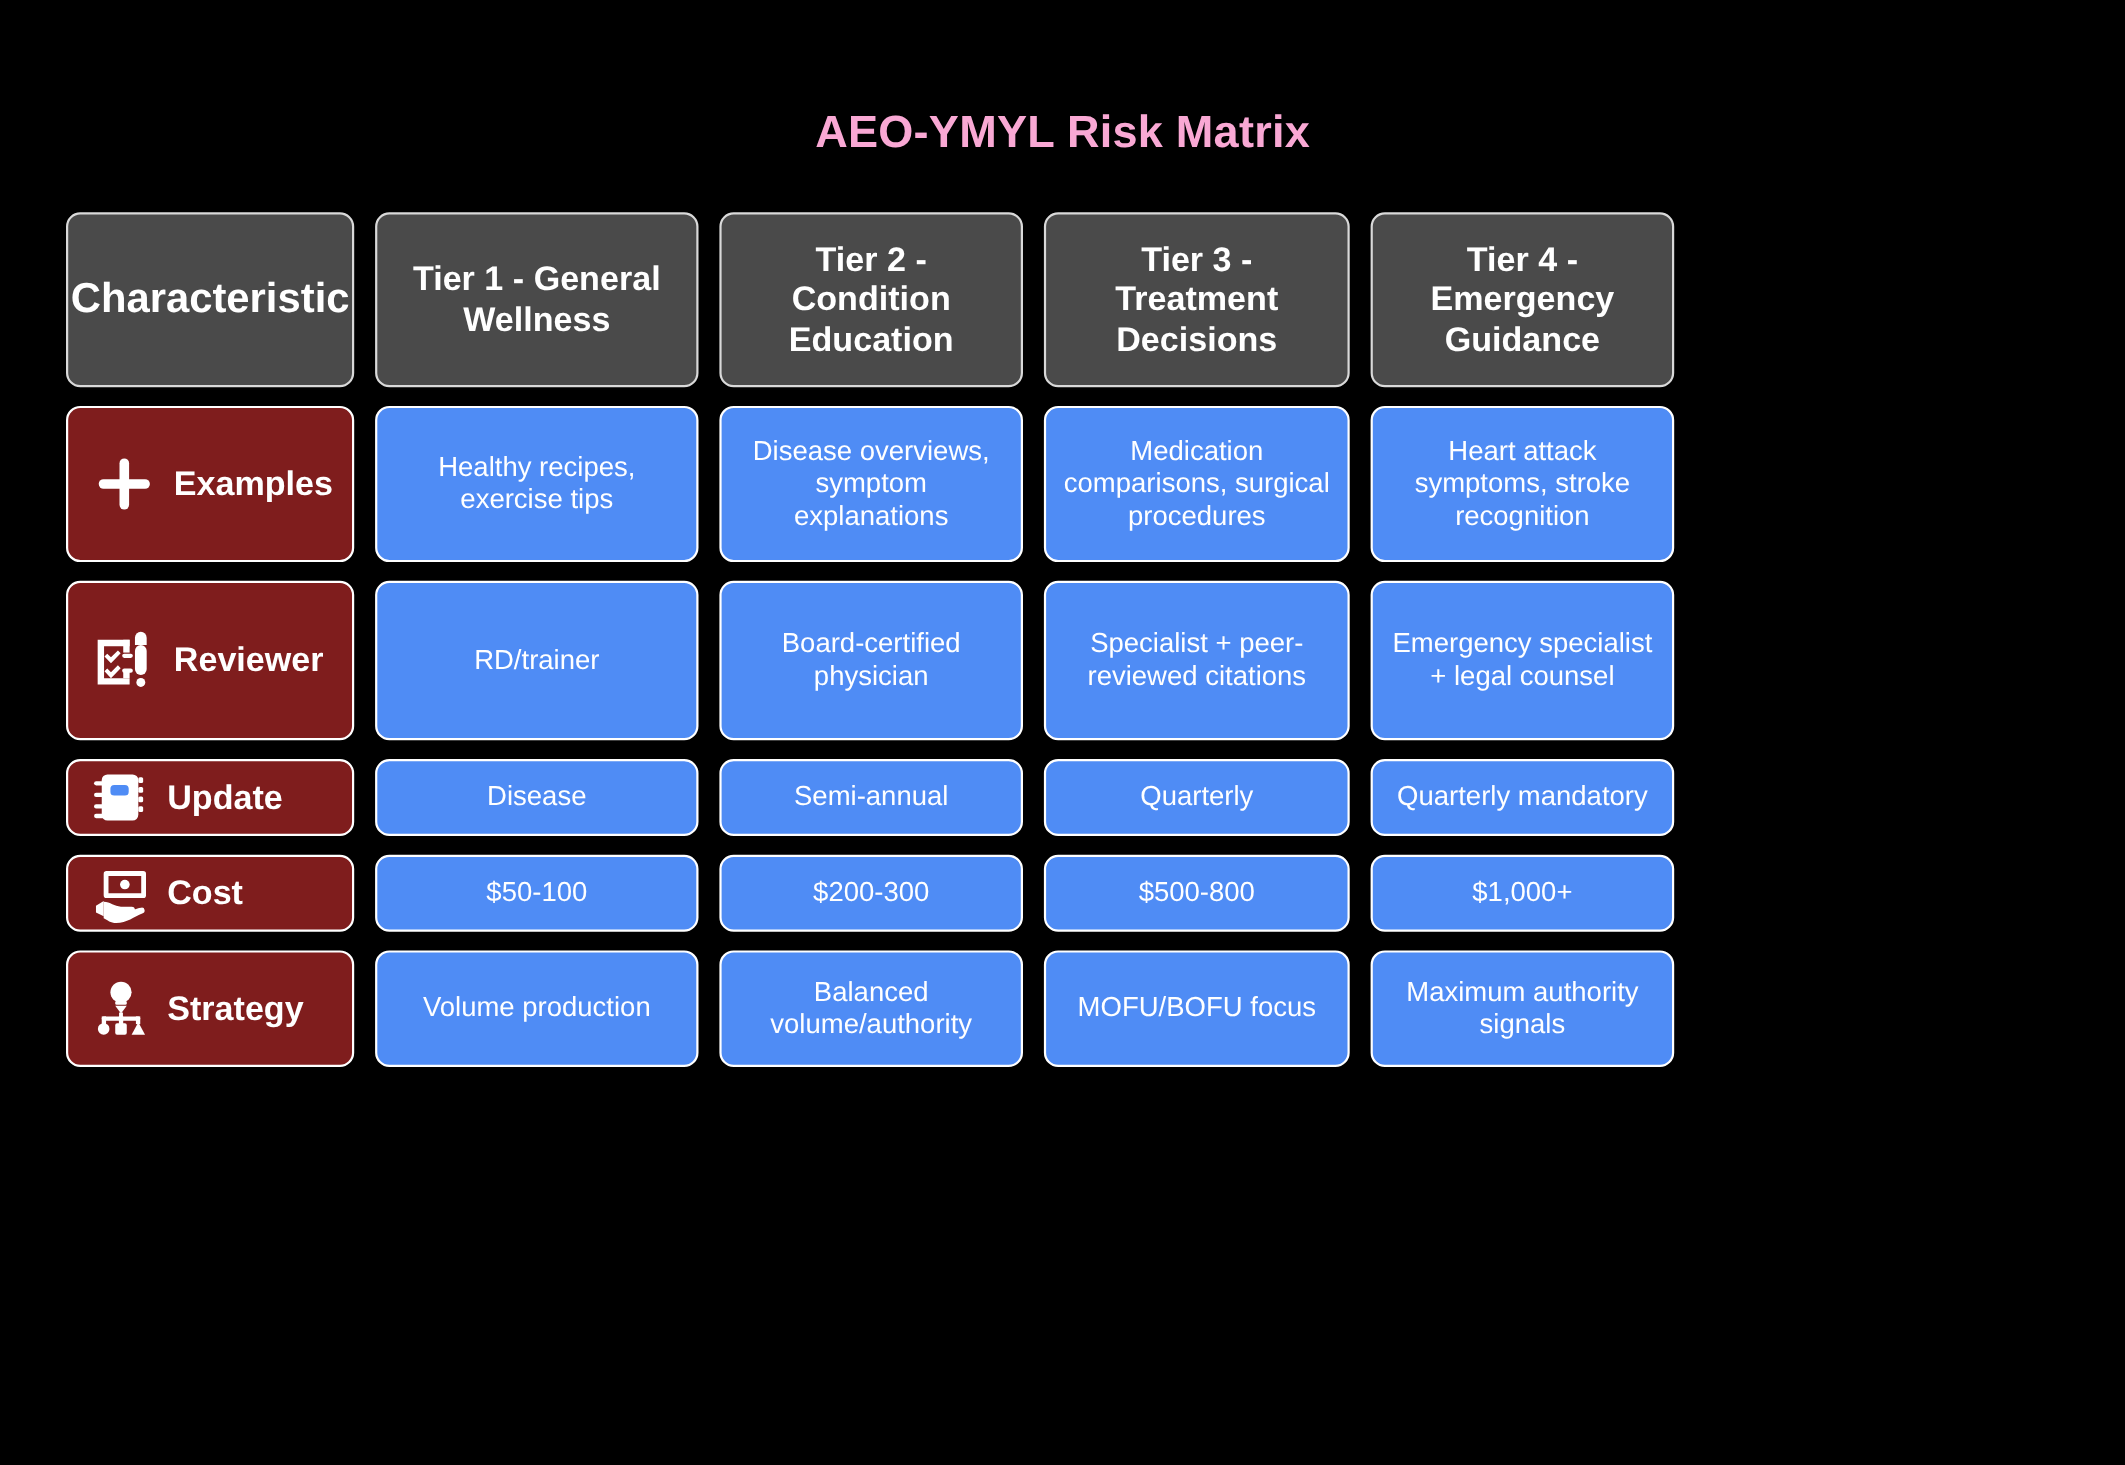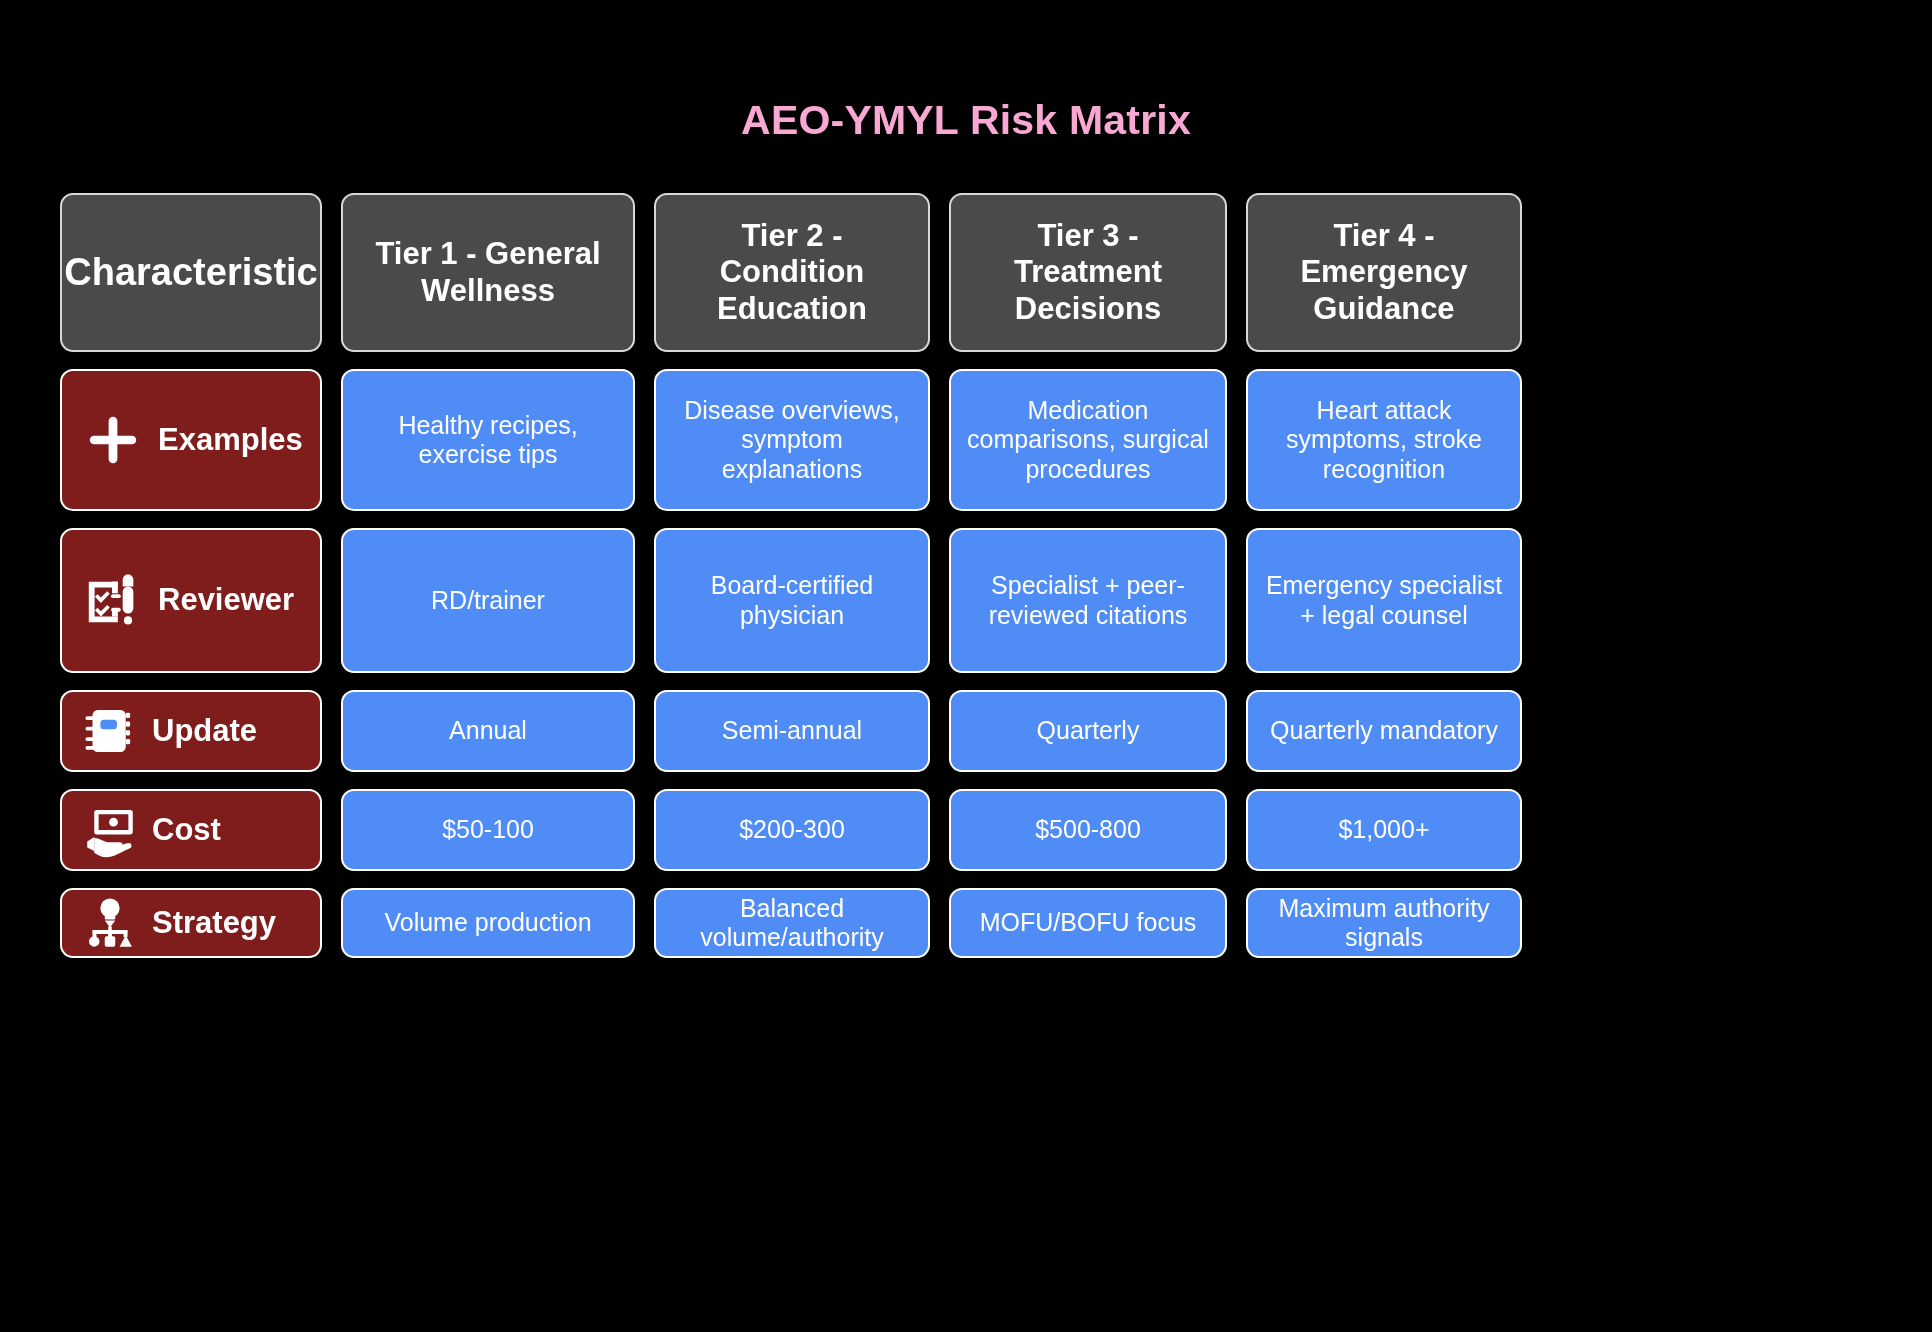"Update" .h82 { height: 82px -> 70px }
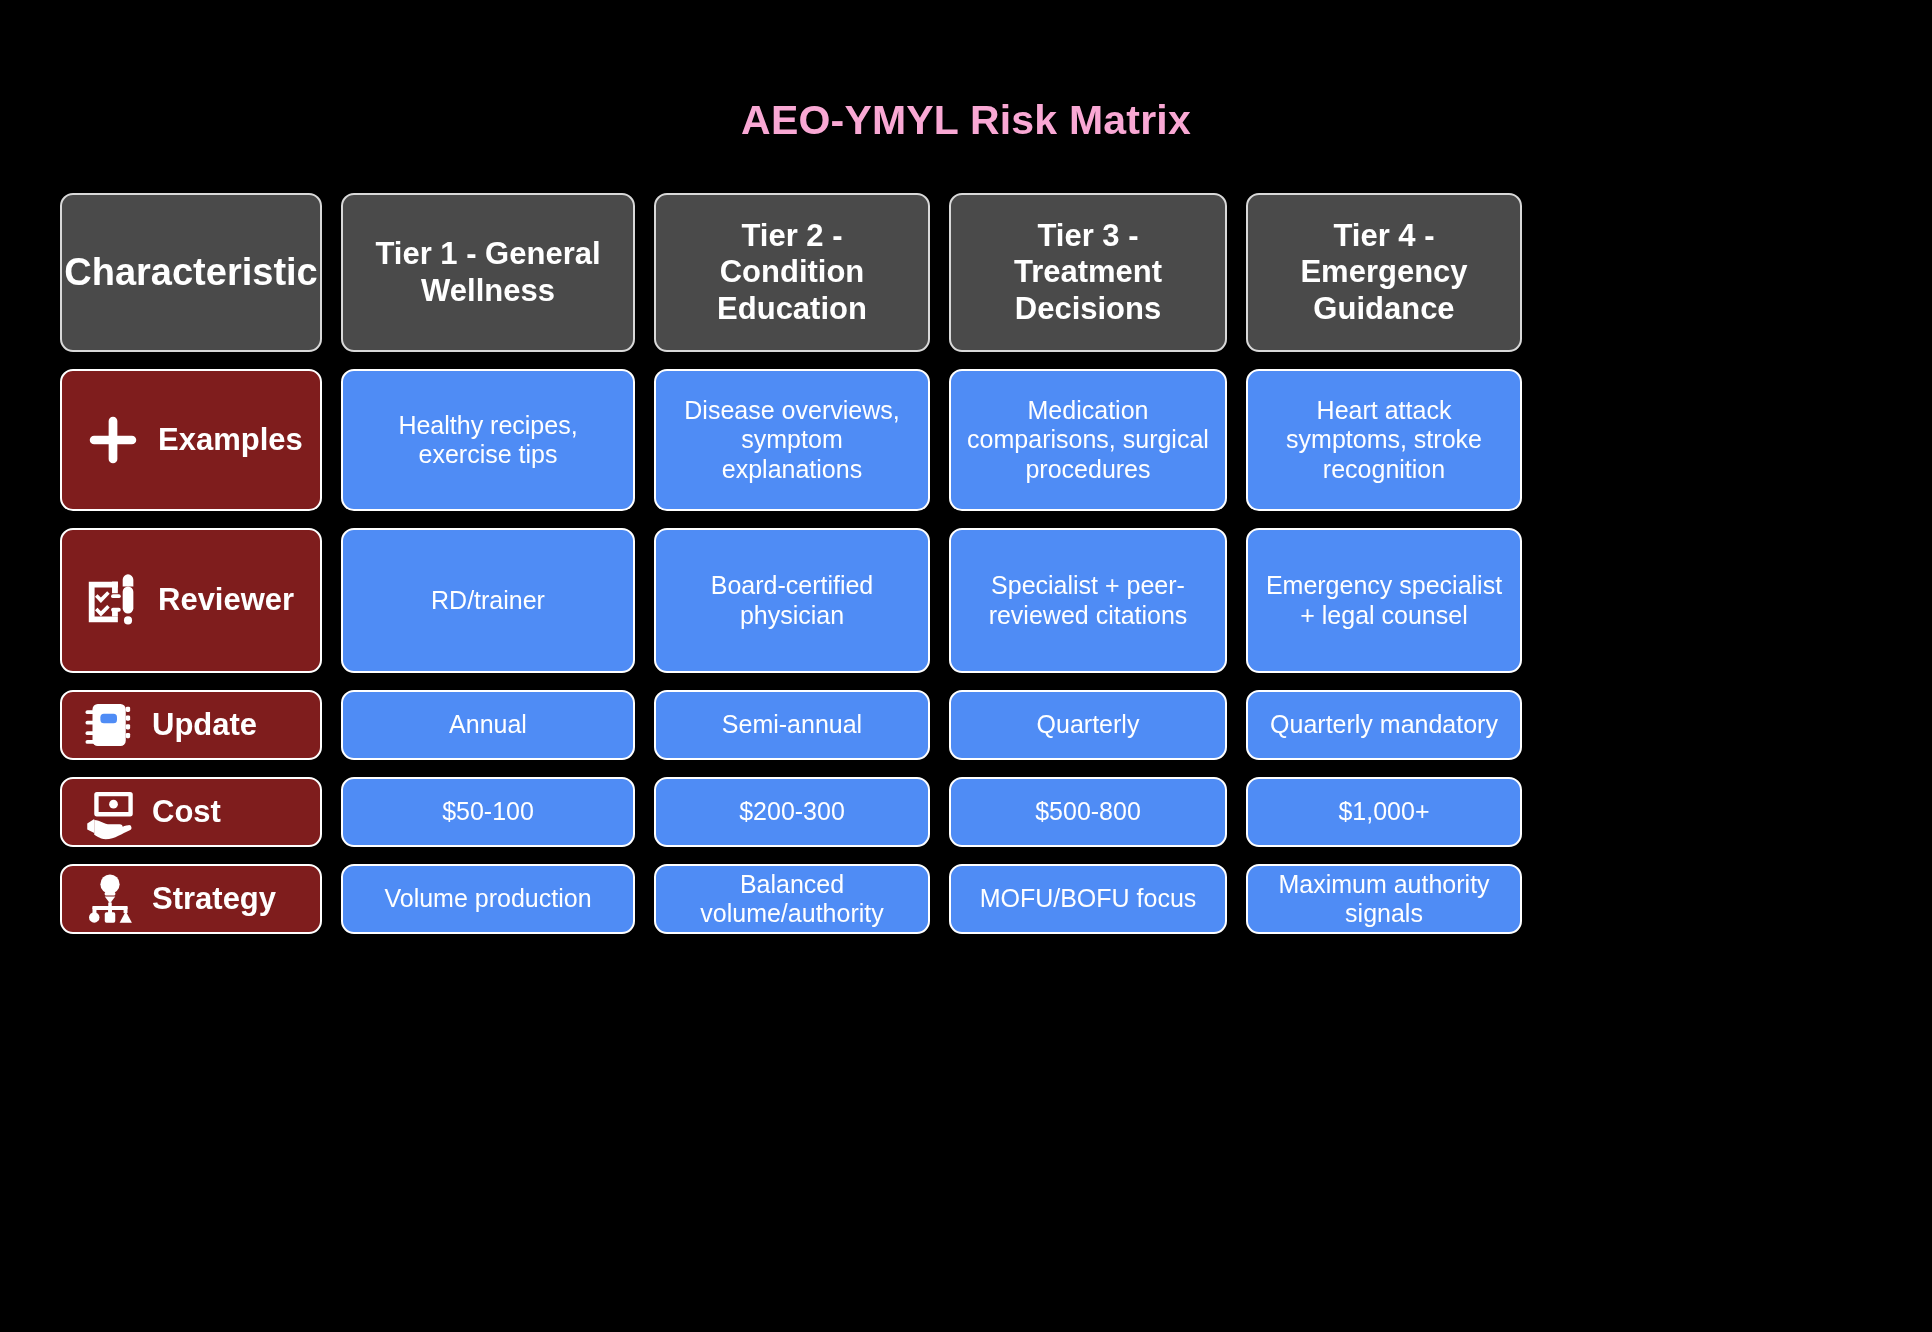"Annual" span { text: Annual -> Disease }
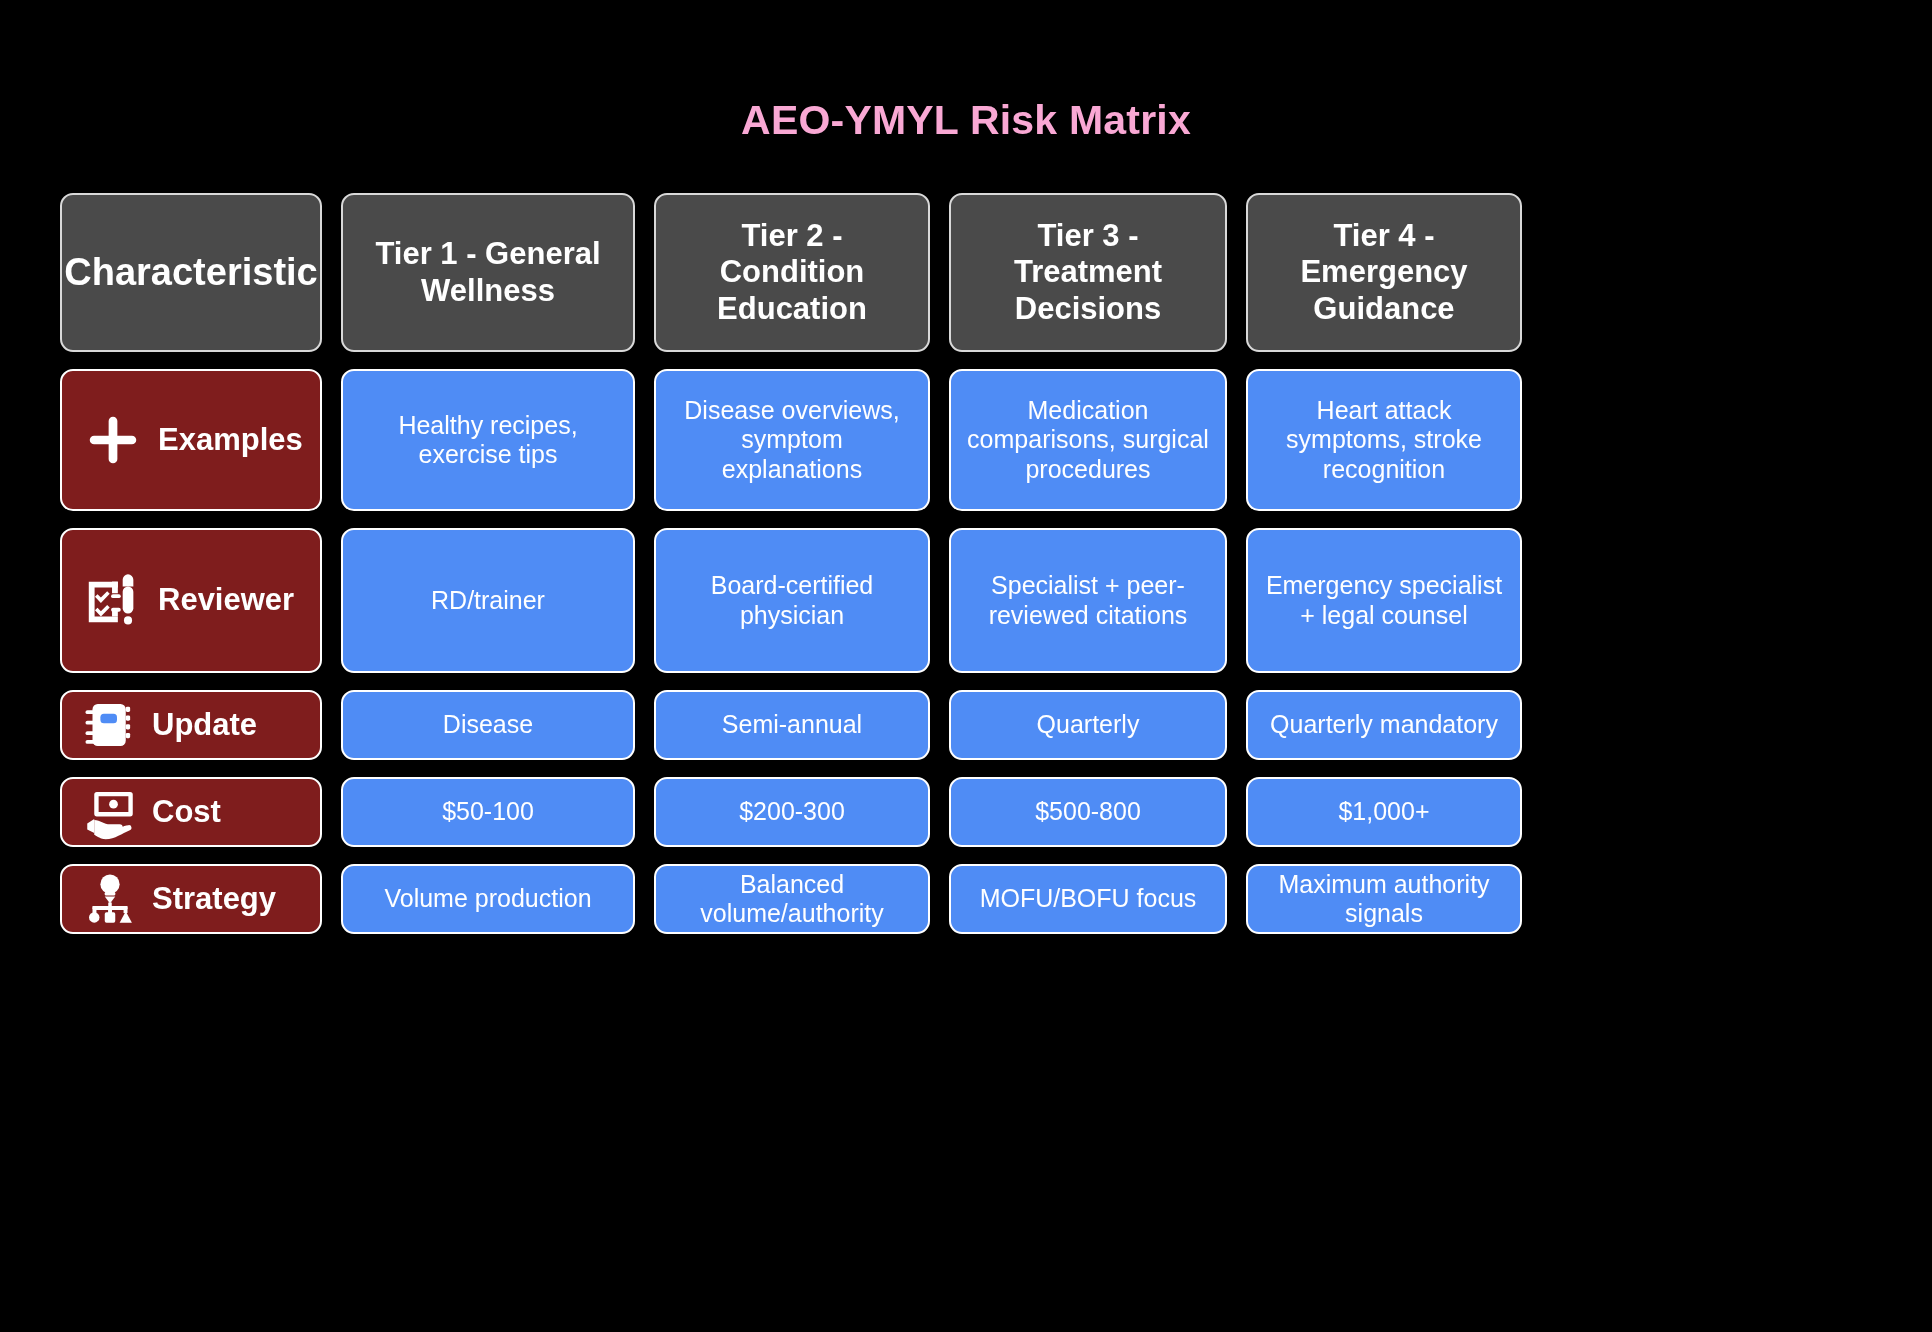"Strategy" .h98 { height: 70px -> 106px }
